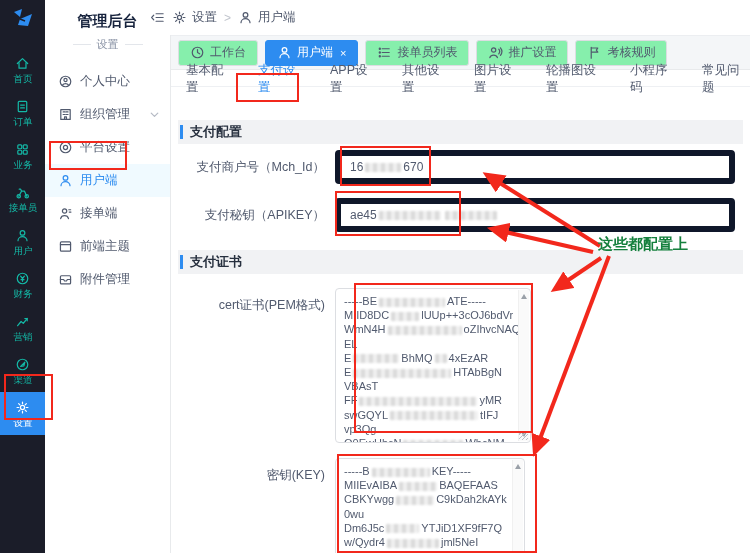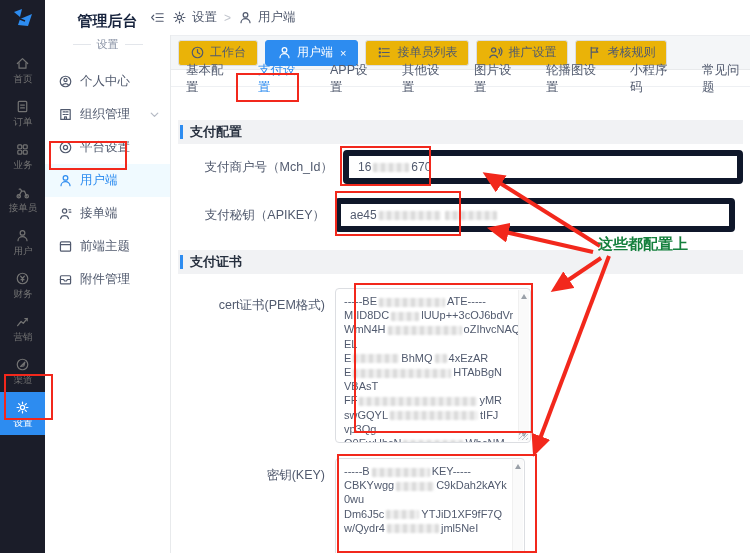"工作台" .tabbtn { background: #eab308 -> #86efac }
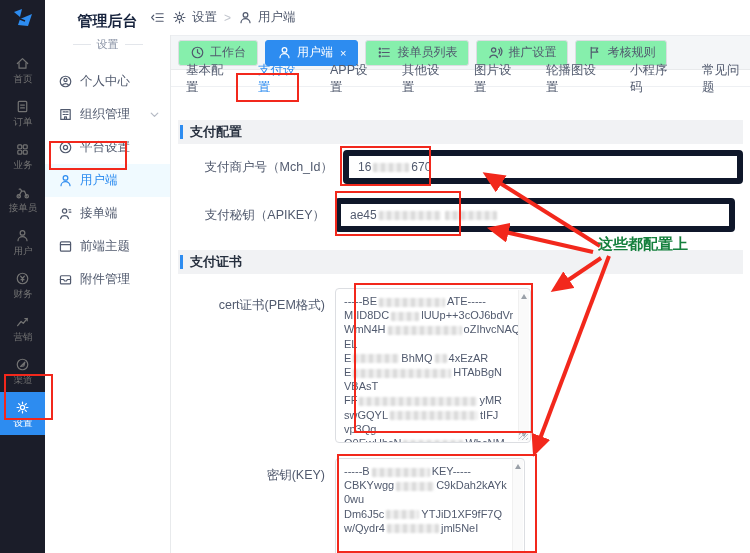"首页" .rail-item { color: #737373 -> #14b8a6 }
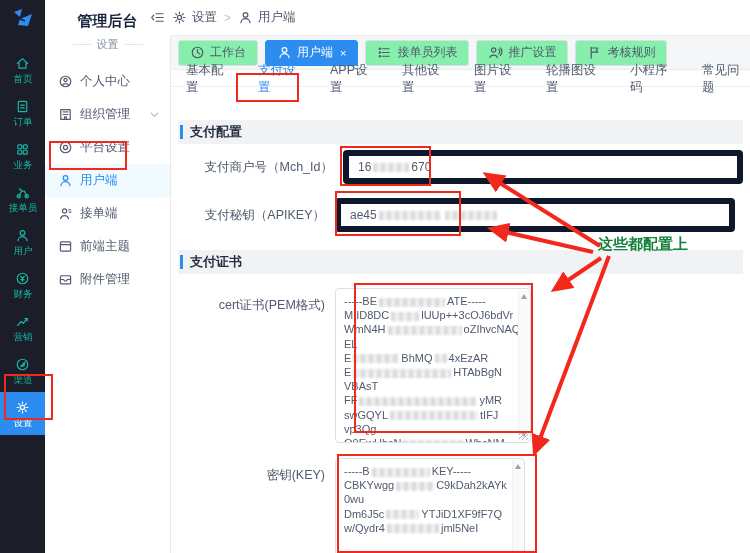"支付商户号（Mch_Id）" div.frow { left: 8px -> 0 }
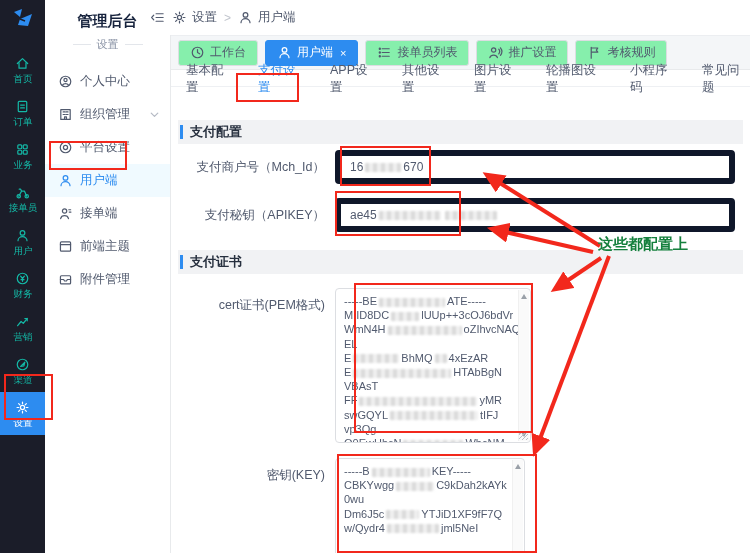"MIIEvAIBA BAQEFAAS" div.ln { html: none -> <div><span>MIIEvAIBA</span><span></span><span>BAQEFAAS</span></div> }
